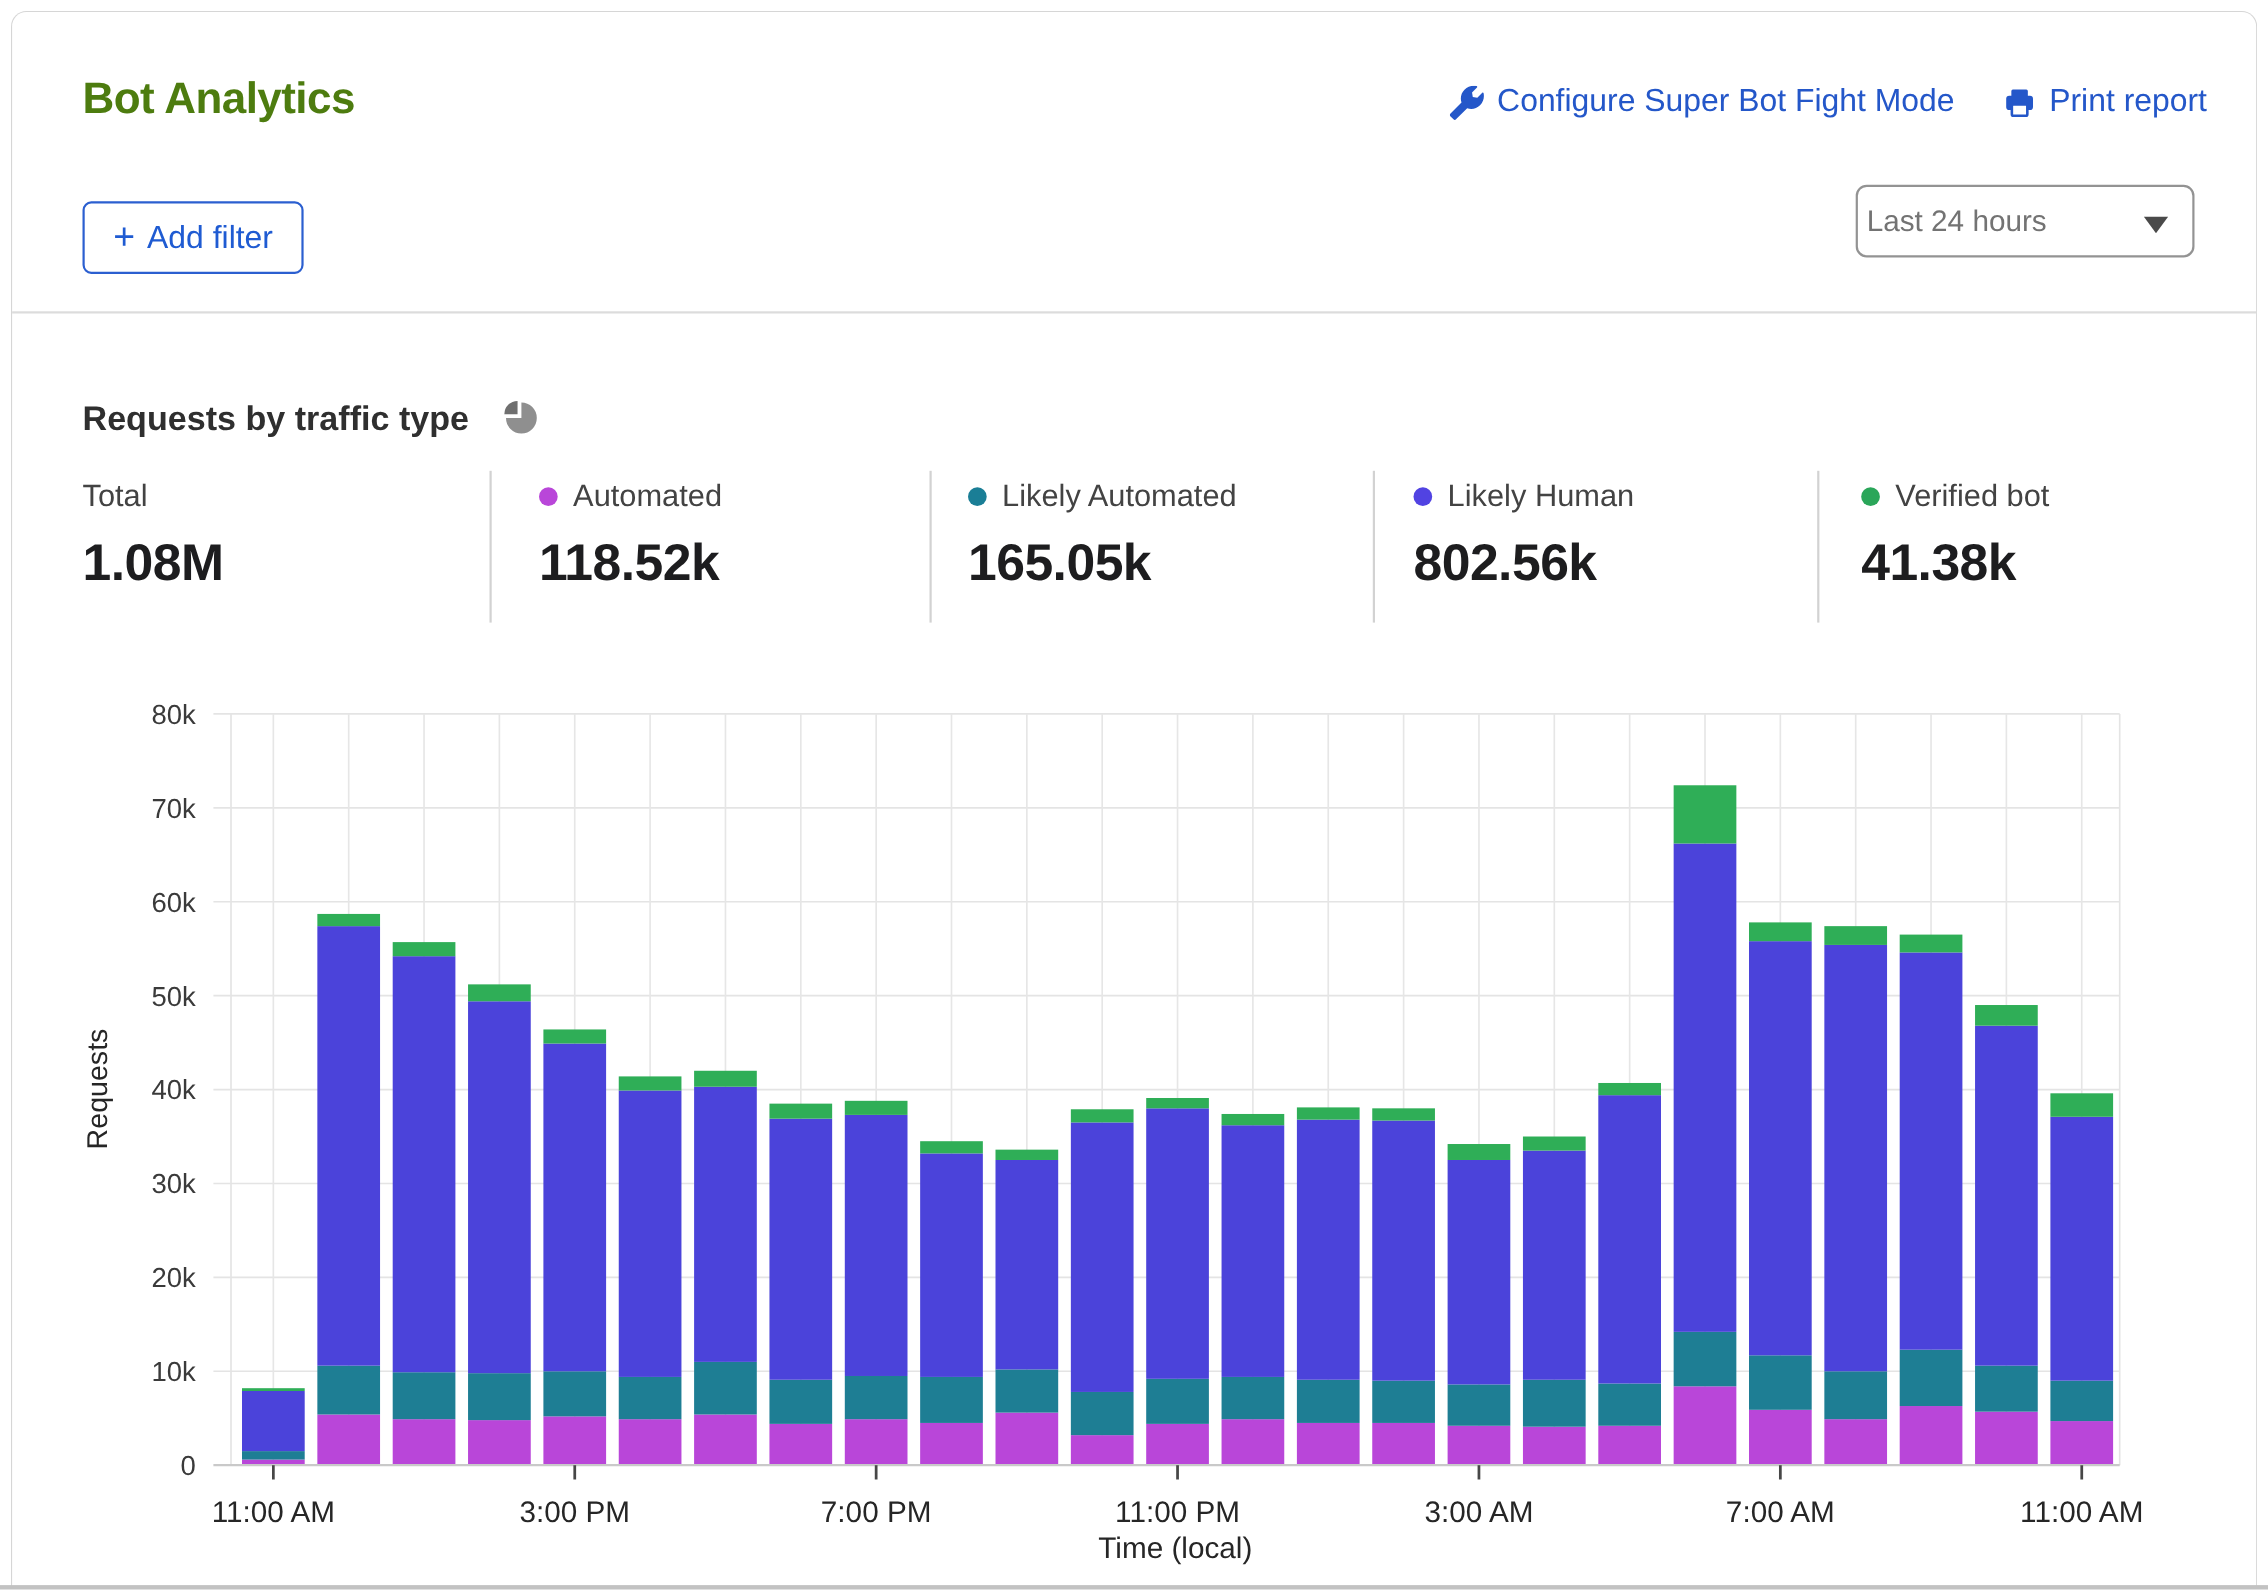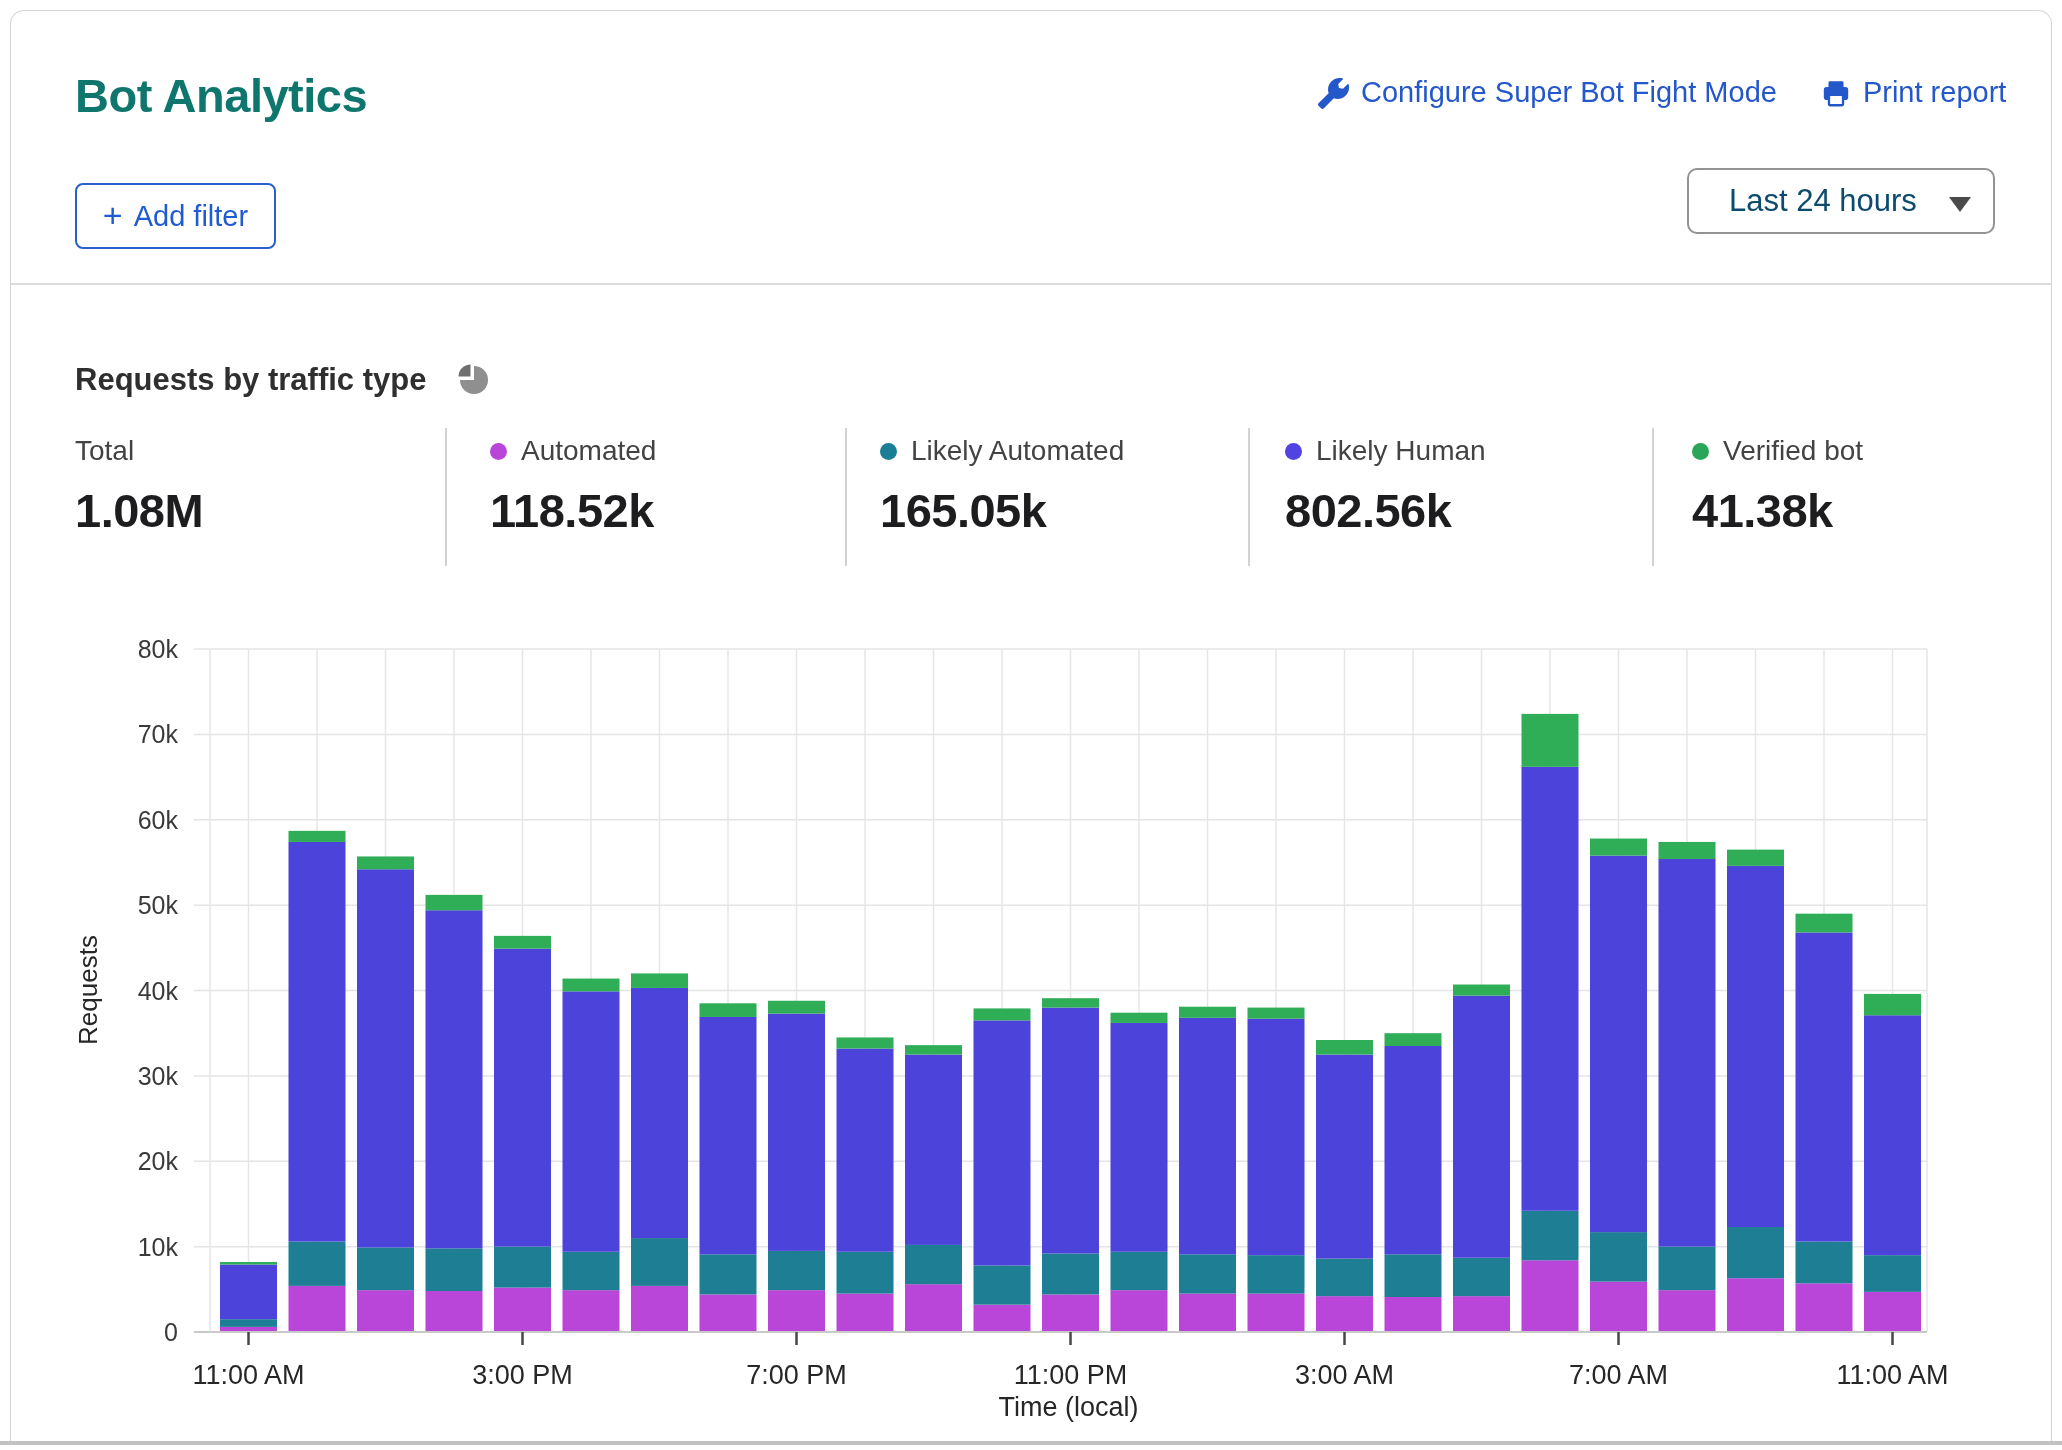"Bot Analytics" #page-title { color: #0f766e -> #4d7c0f; font-size: 47px -> 40px }
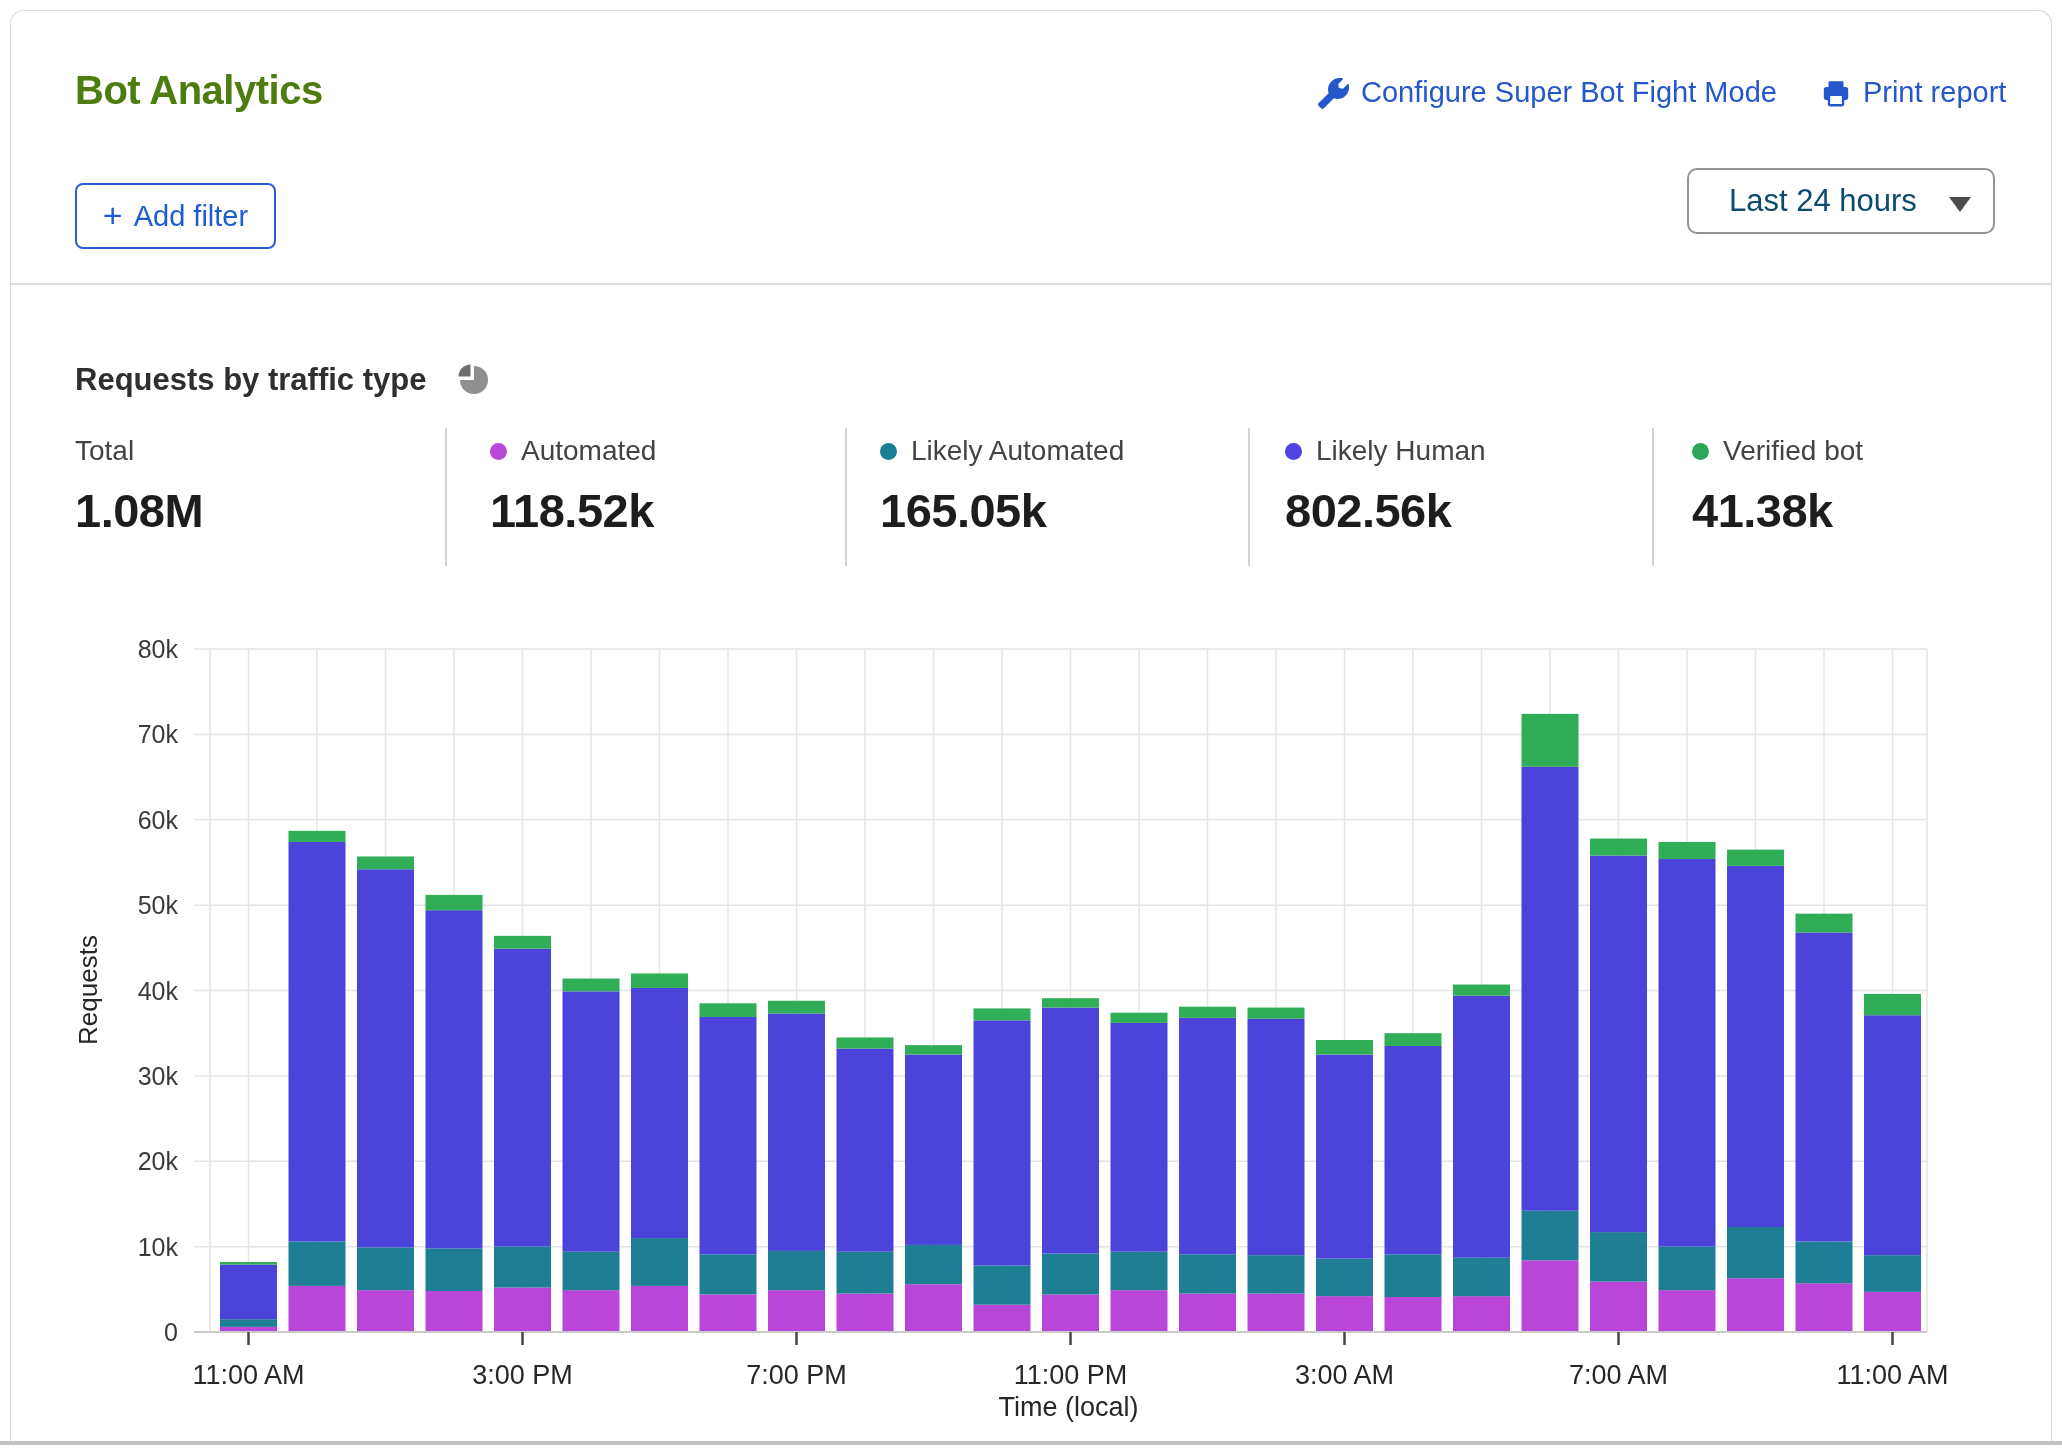"Last 24 hours" #time-range .val { color: #0c4a6e -> #737373; font-size: 31px -> 27px; margin-left: 40px -> 8px }
